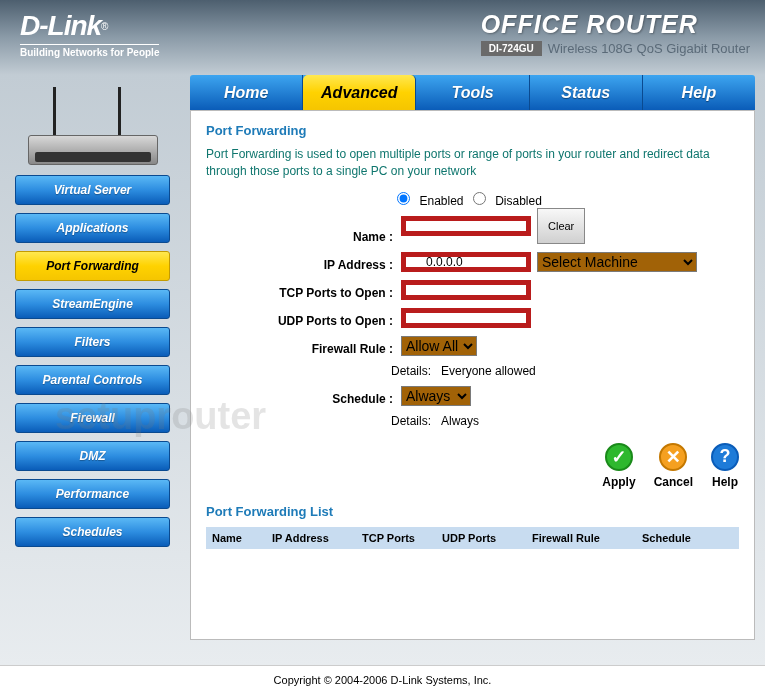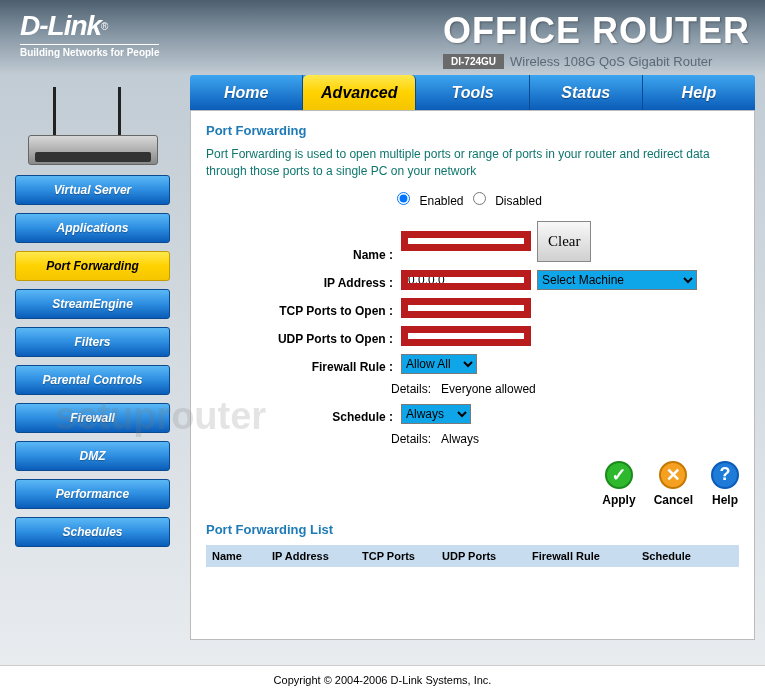"OFFICE ROUTER" .title-main { font-size: 36px -> 25px; font-style: none -> italic }
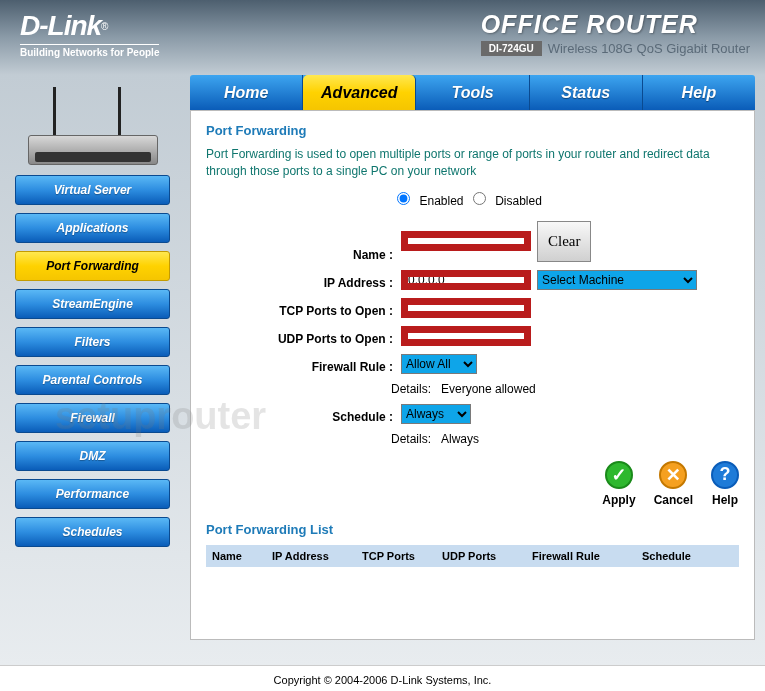"Enabled Disabled" .radio-row { margin-bottom: 13px -> 0 }
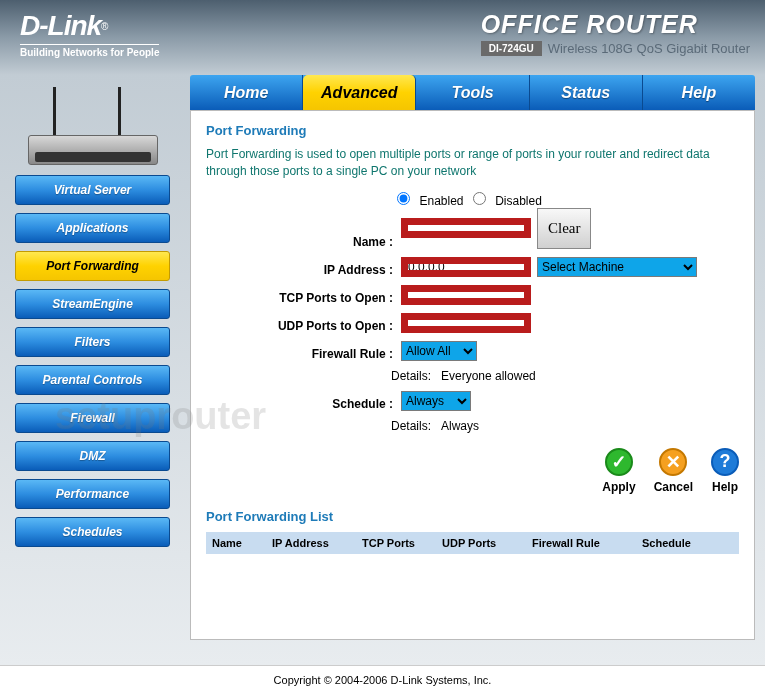"Clear" .btn-gray { font-family: Liberation Serif, serif -> none; font-size: 15px -> 11px }
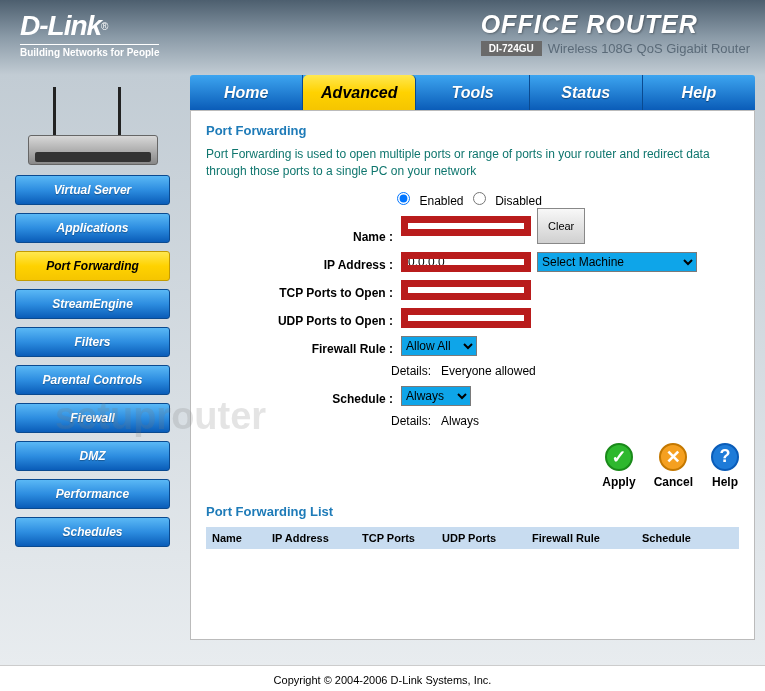"0.0.0.0" input[type=text] { border: 7px solid #b91c1c -> 5px solid #b91c1c; padding: 2px 0 -> 2px 20px }
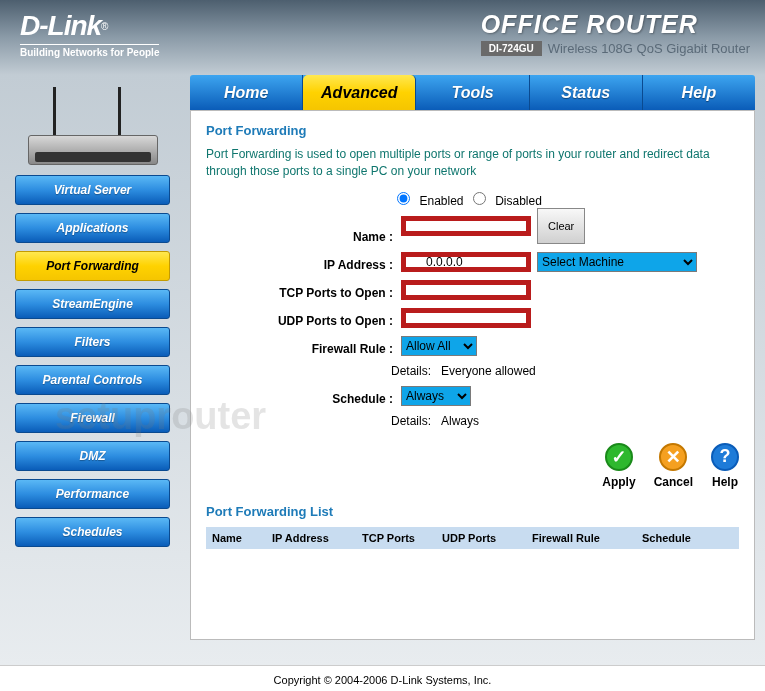"Select Machine" select { background: #0ea5e9 -> #a16207; font-size: 12px -> 14px }
